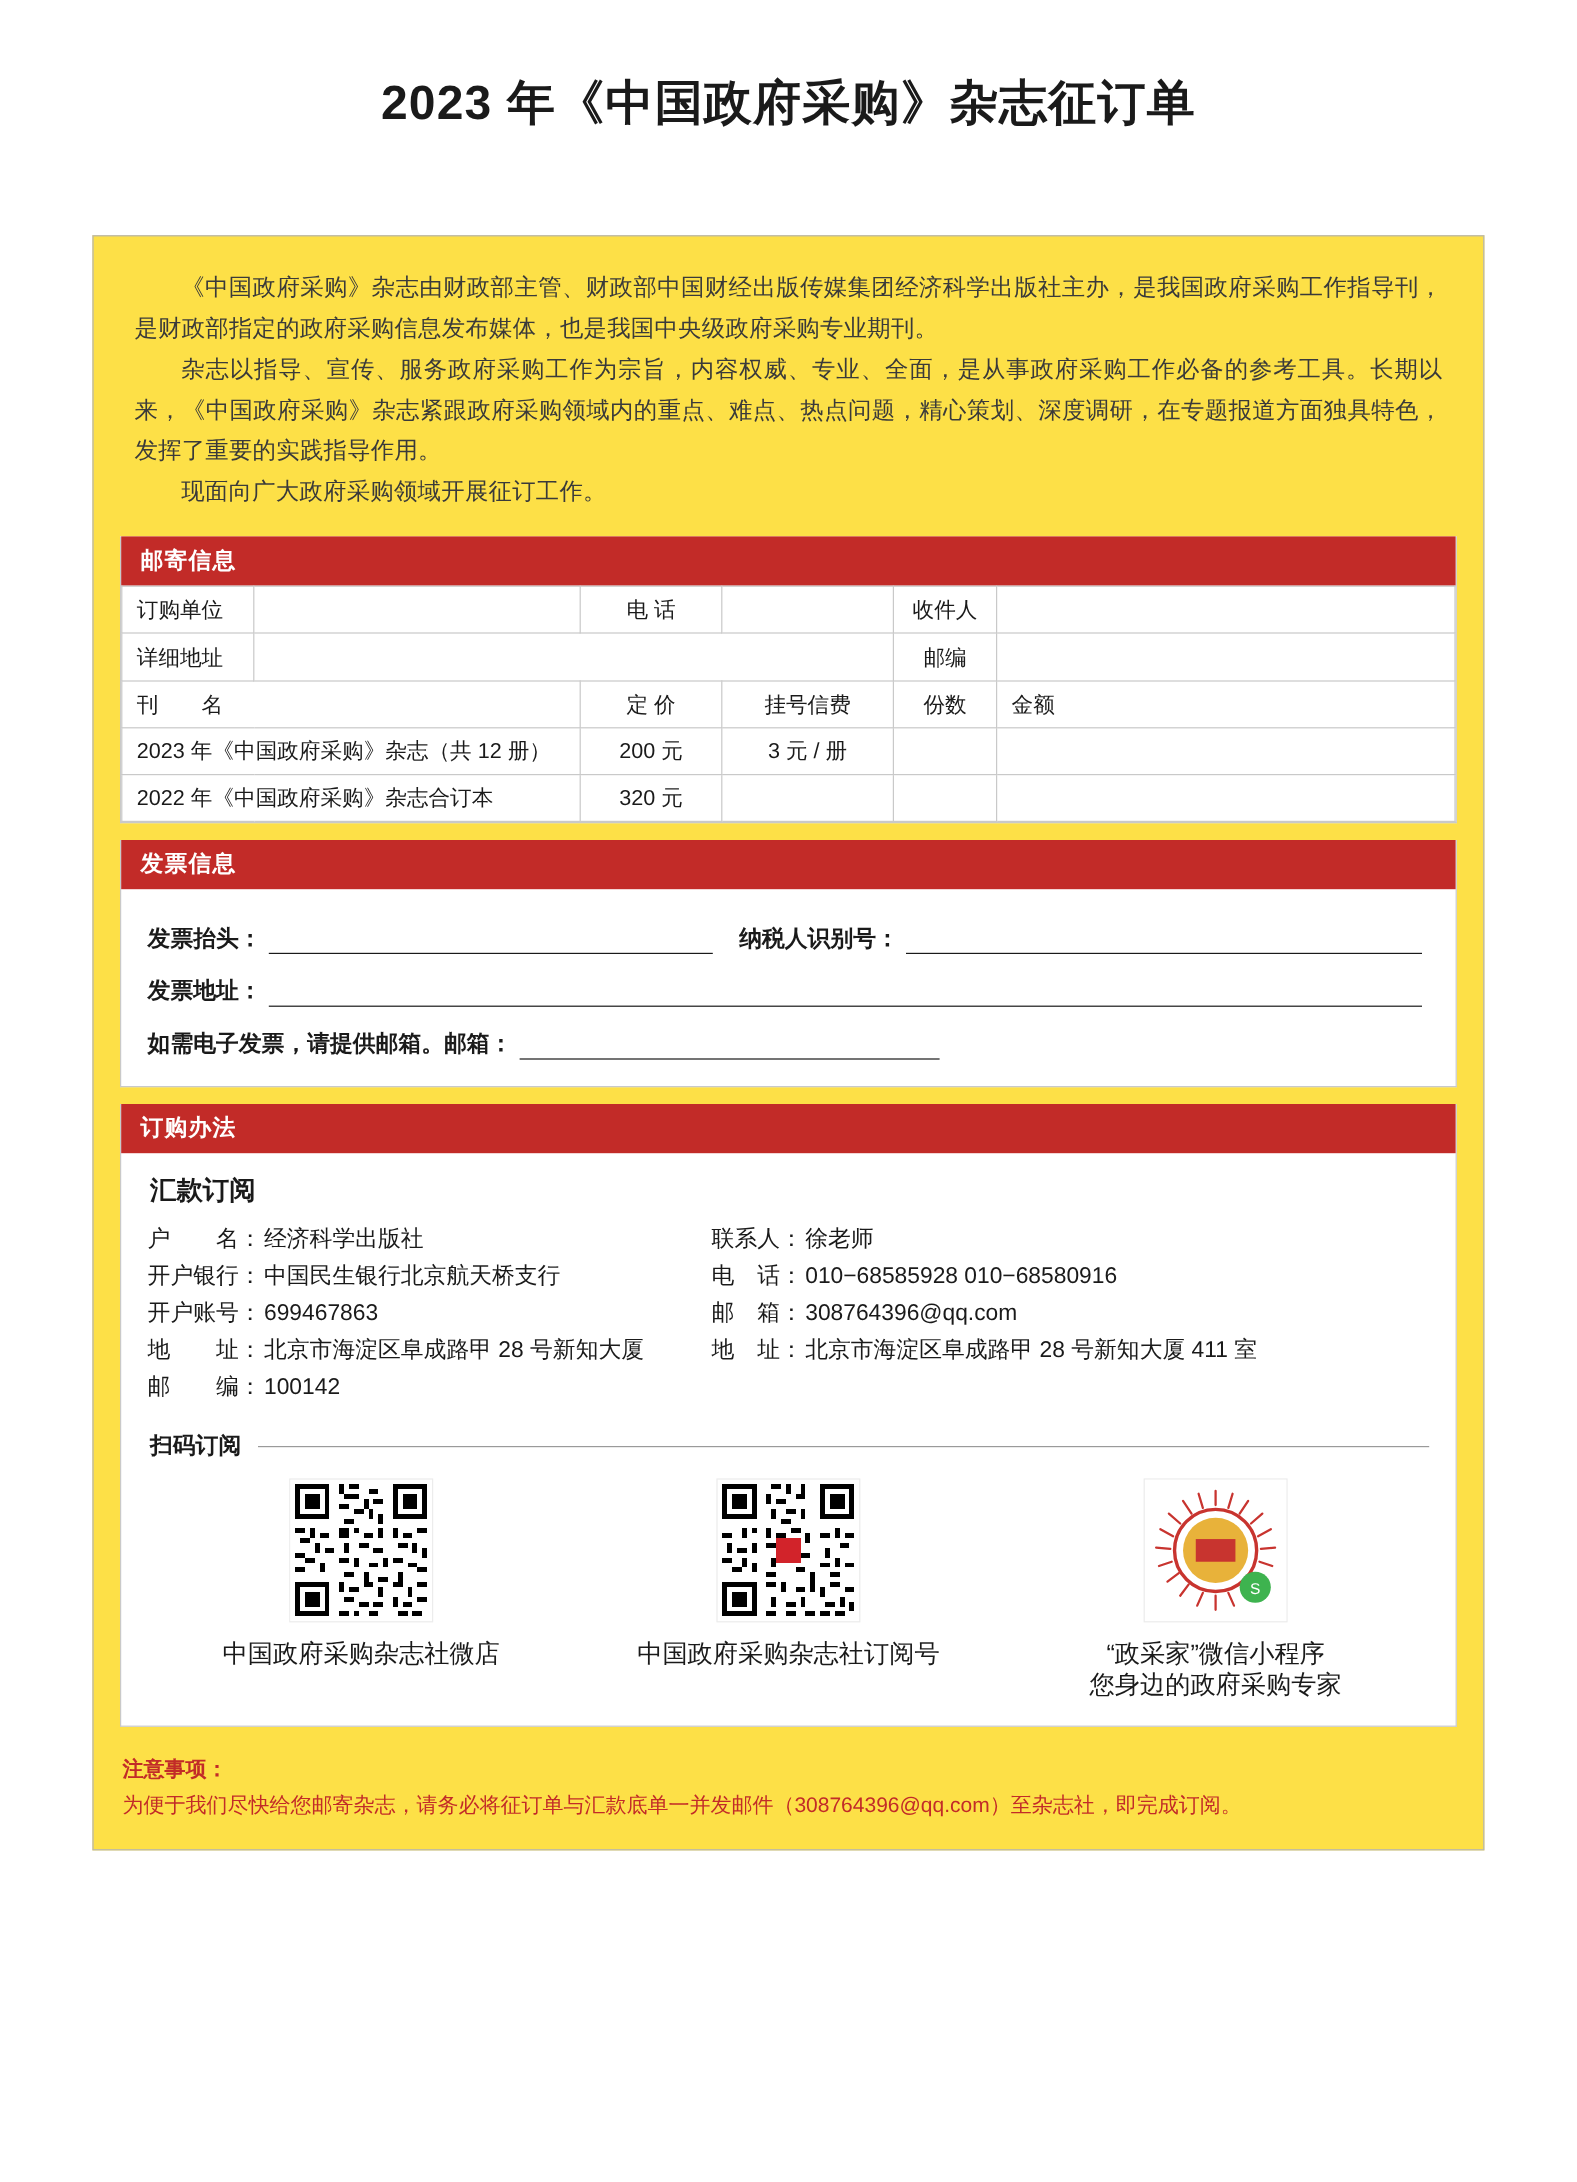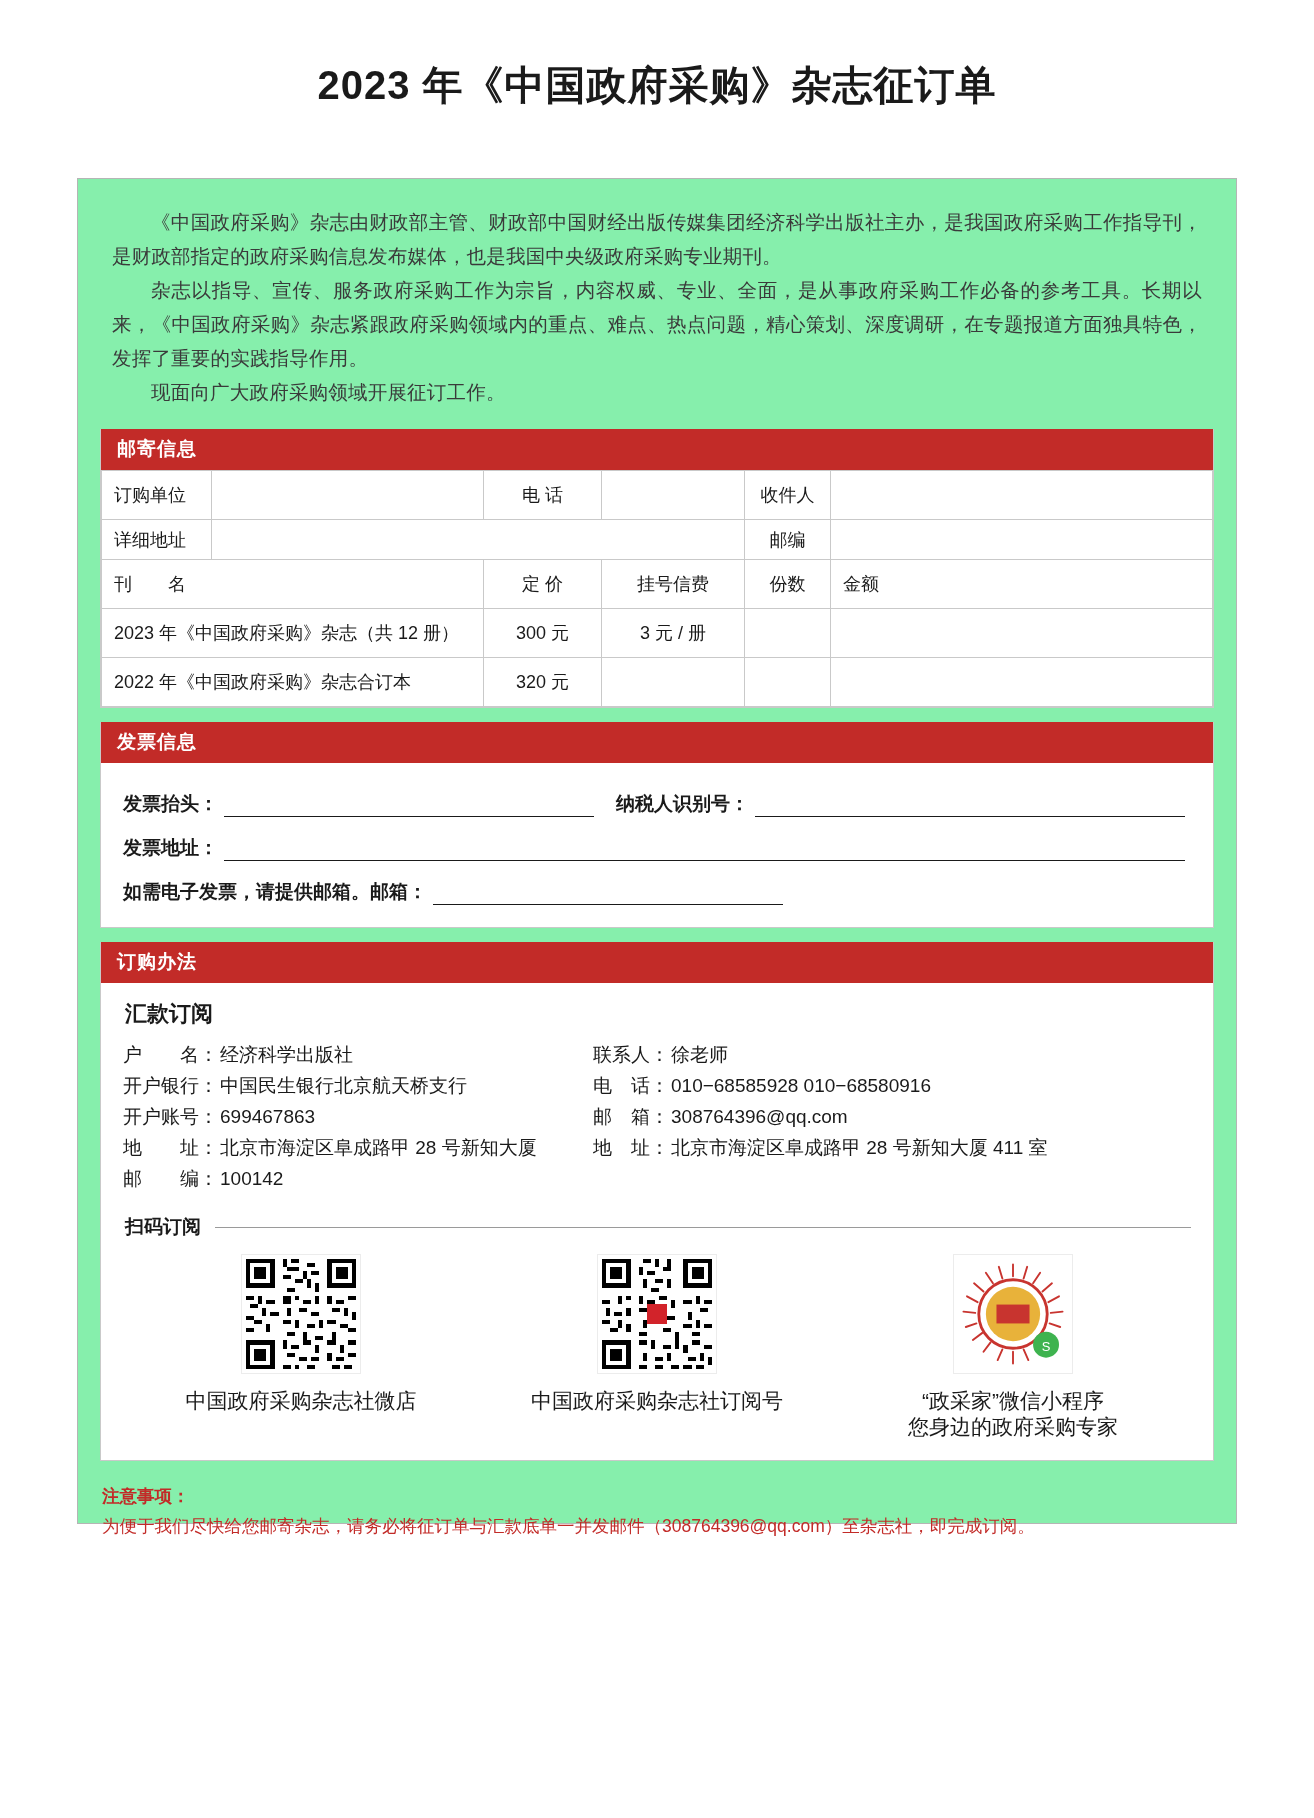"《中国政府采购》杂志由财政部主管、财政部中国财经出版传媒集团经济科学出版社主办，" .outer-frame { background: #86efac -> #fde047; top: 178px -> 196px }
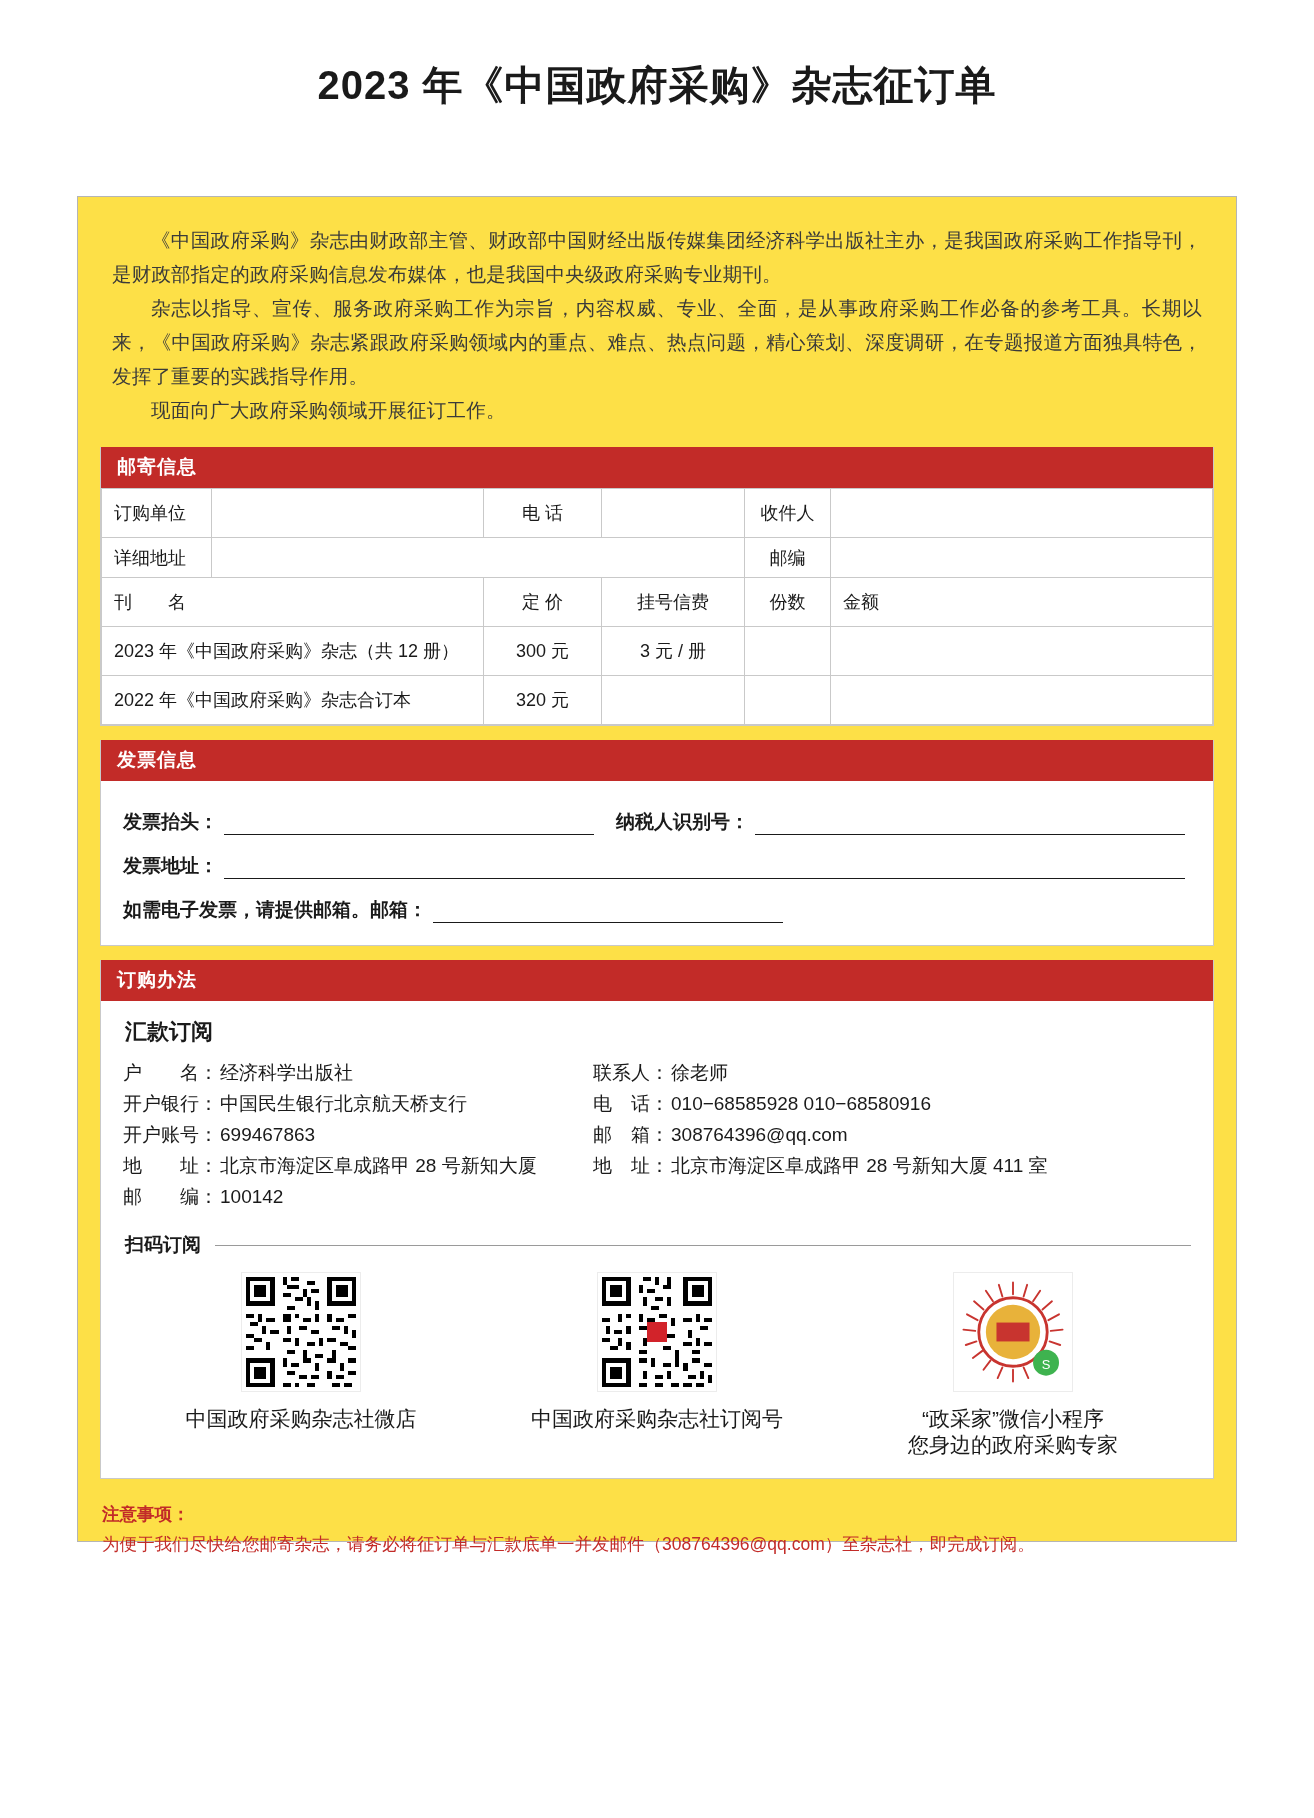"订购单位" table.mail td { height: 49px -> 39px }
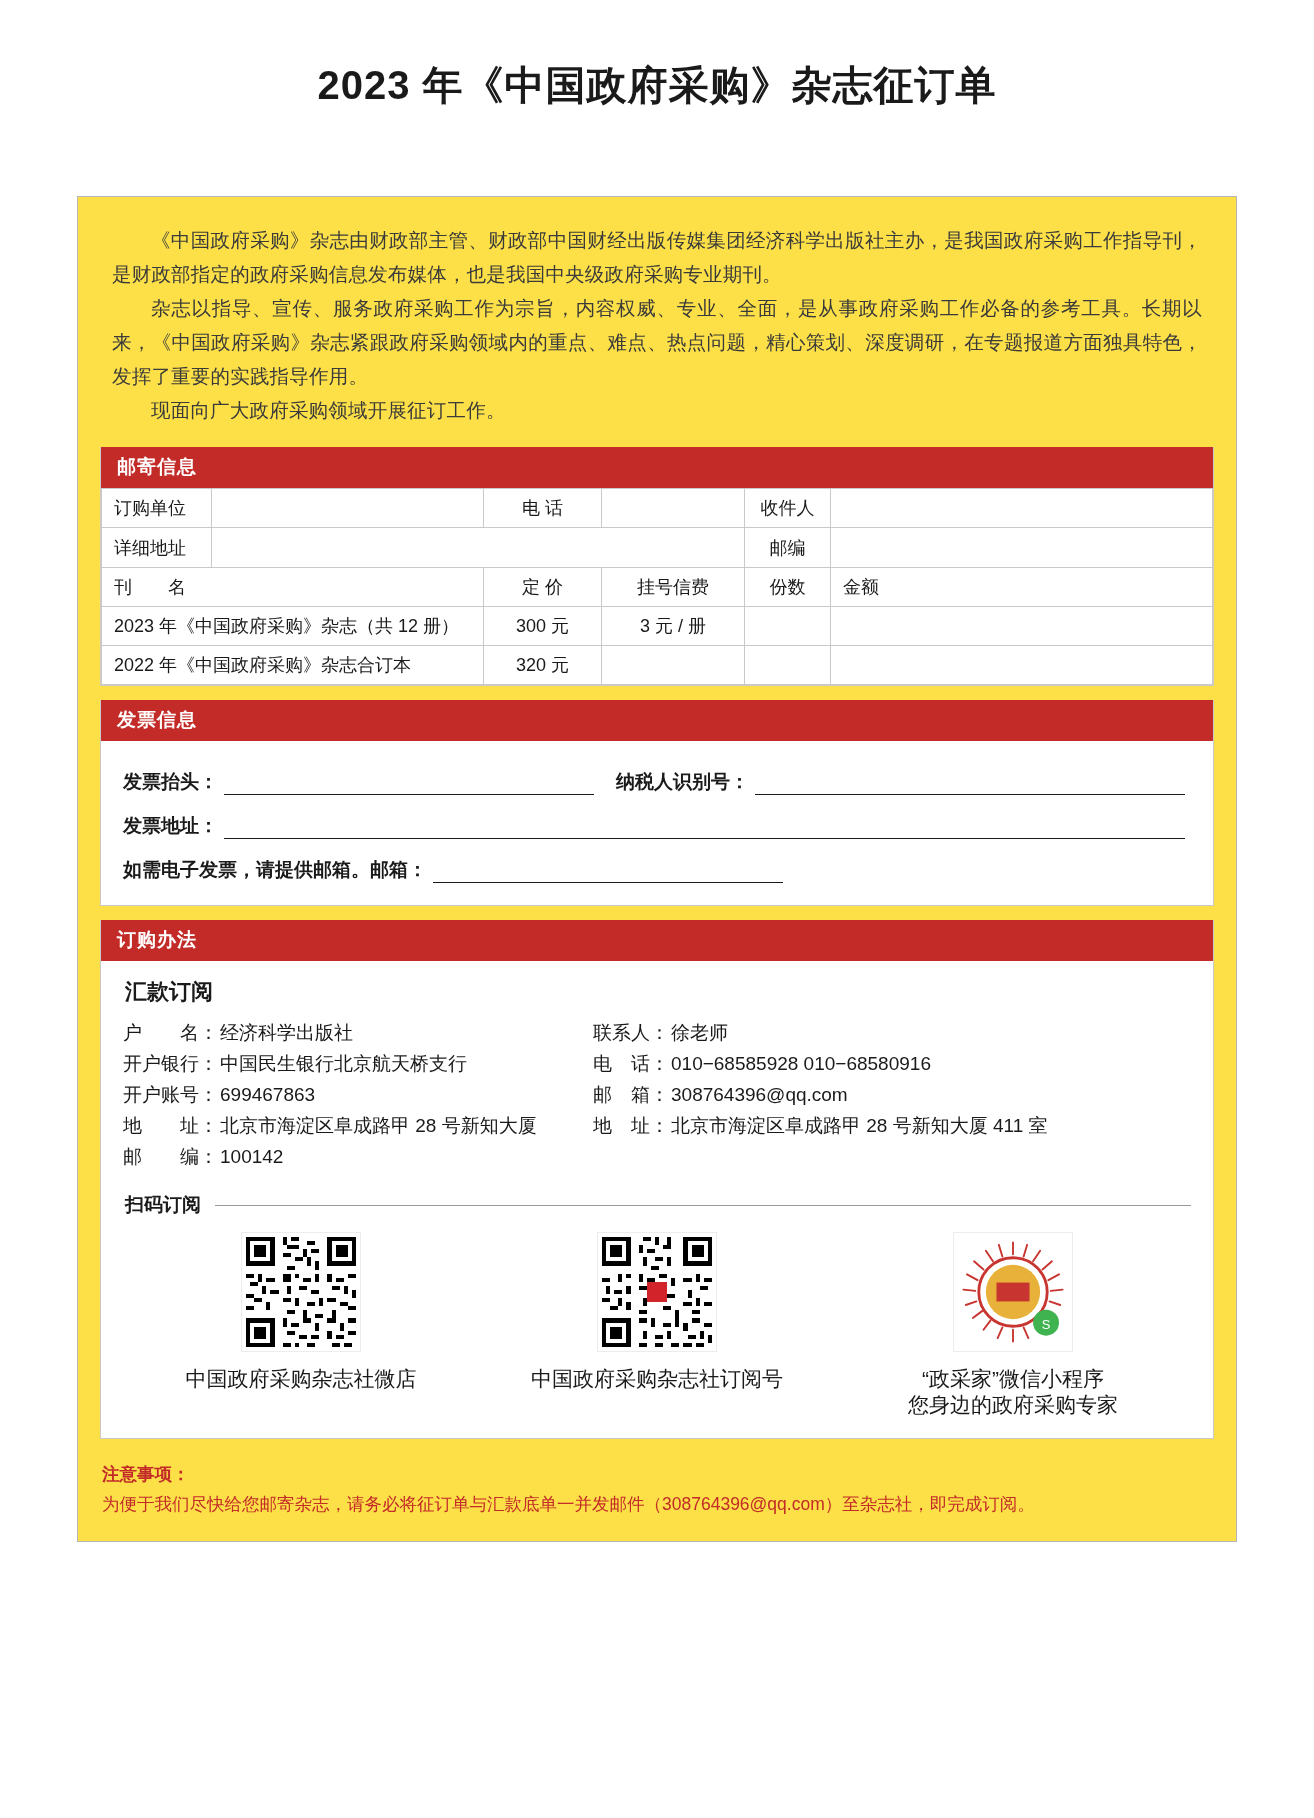"300 元" td.ctr { text: 300 -> 200 }
